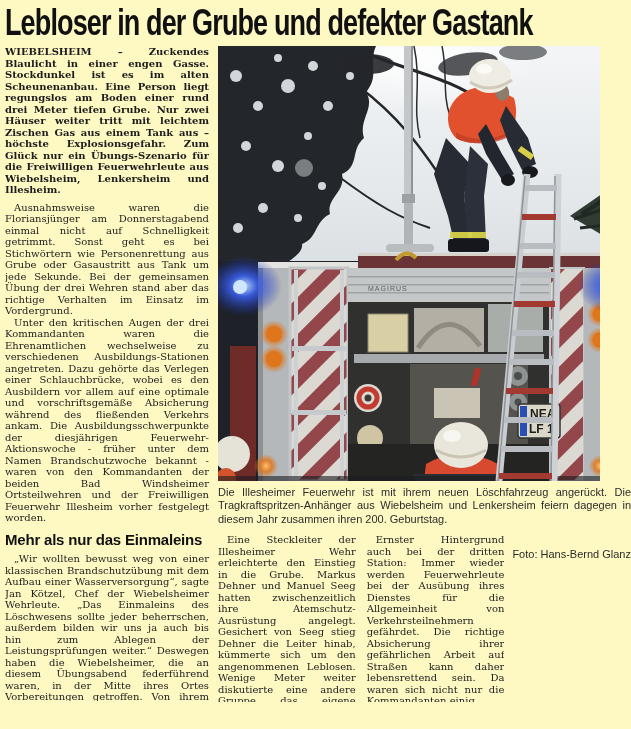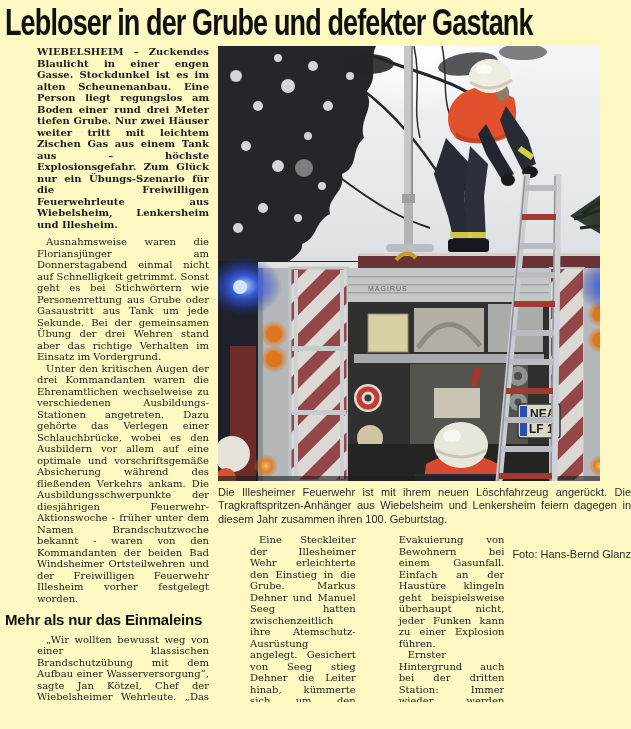"WIEBELSHEIM – Zuckendes Blaulicht in" .bodytext p { margin-left: 32px -> none }
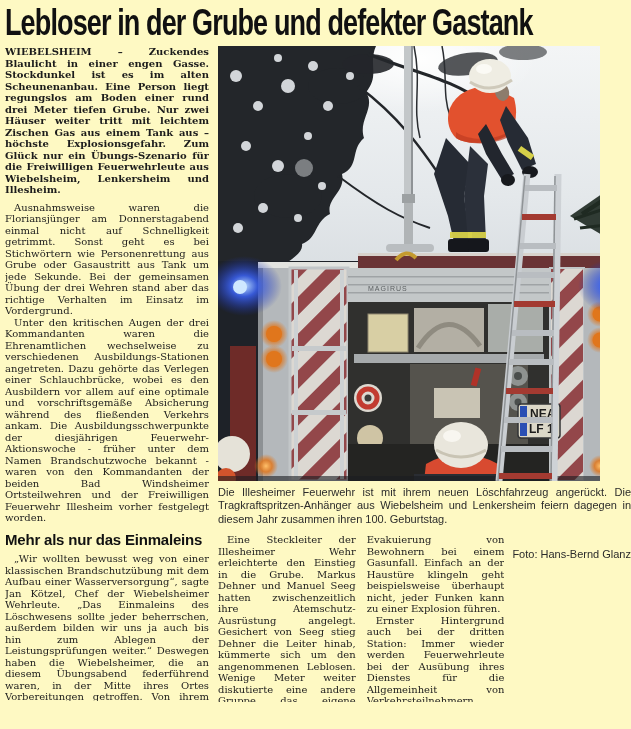"Die Illesheimer Feuerwehr ist mit" span { text: 100 -> 200 }
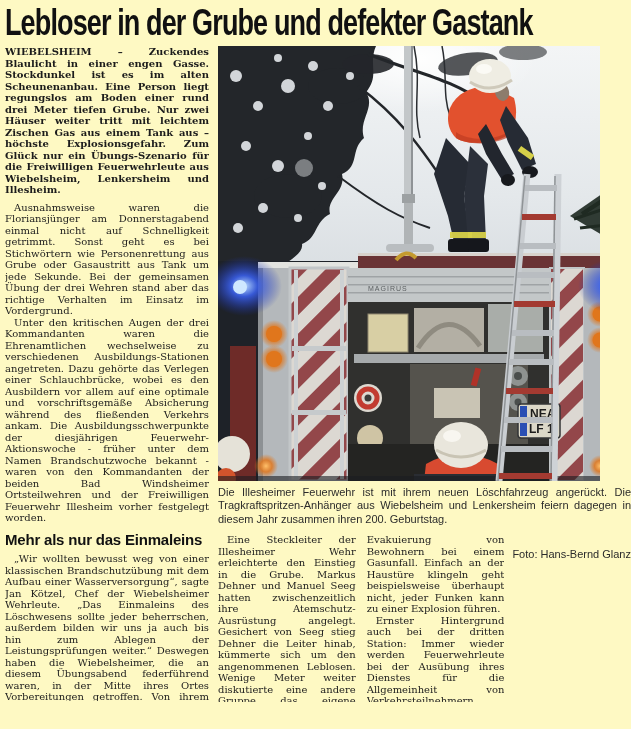"Evakuierung von Bewohnern bei einem" p { html: <p>Evakuierung von Bewohnern bei einem Gasunfall. Einfach an der Haustüre klingeln geht beispielsweise überhaupt nicht, jeder Funken kann zu einer Explosion führen.</p> -> none }
